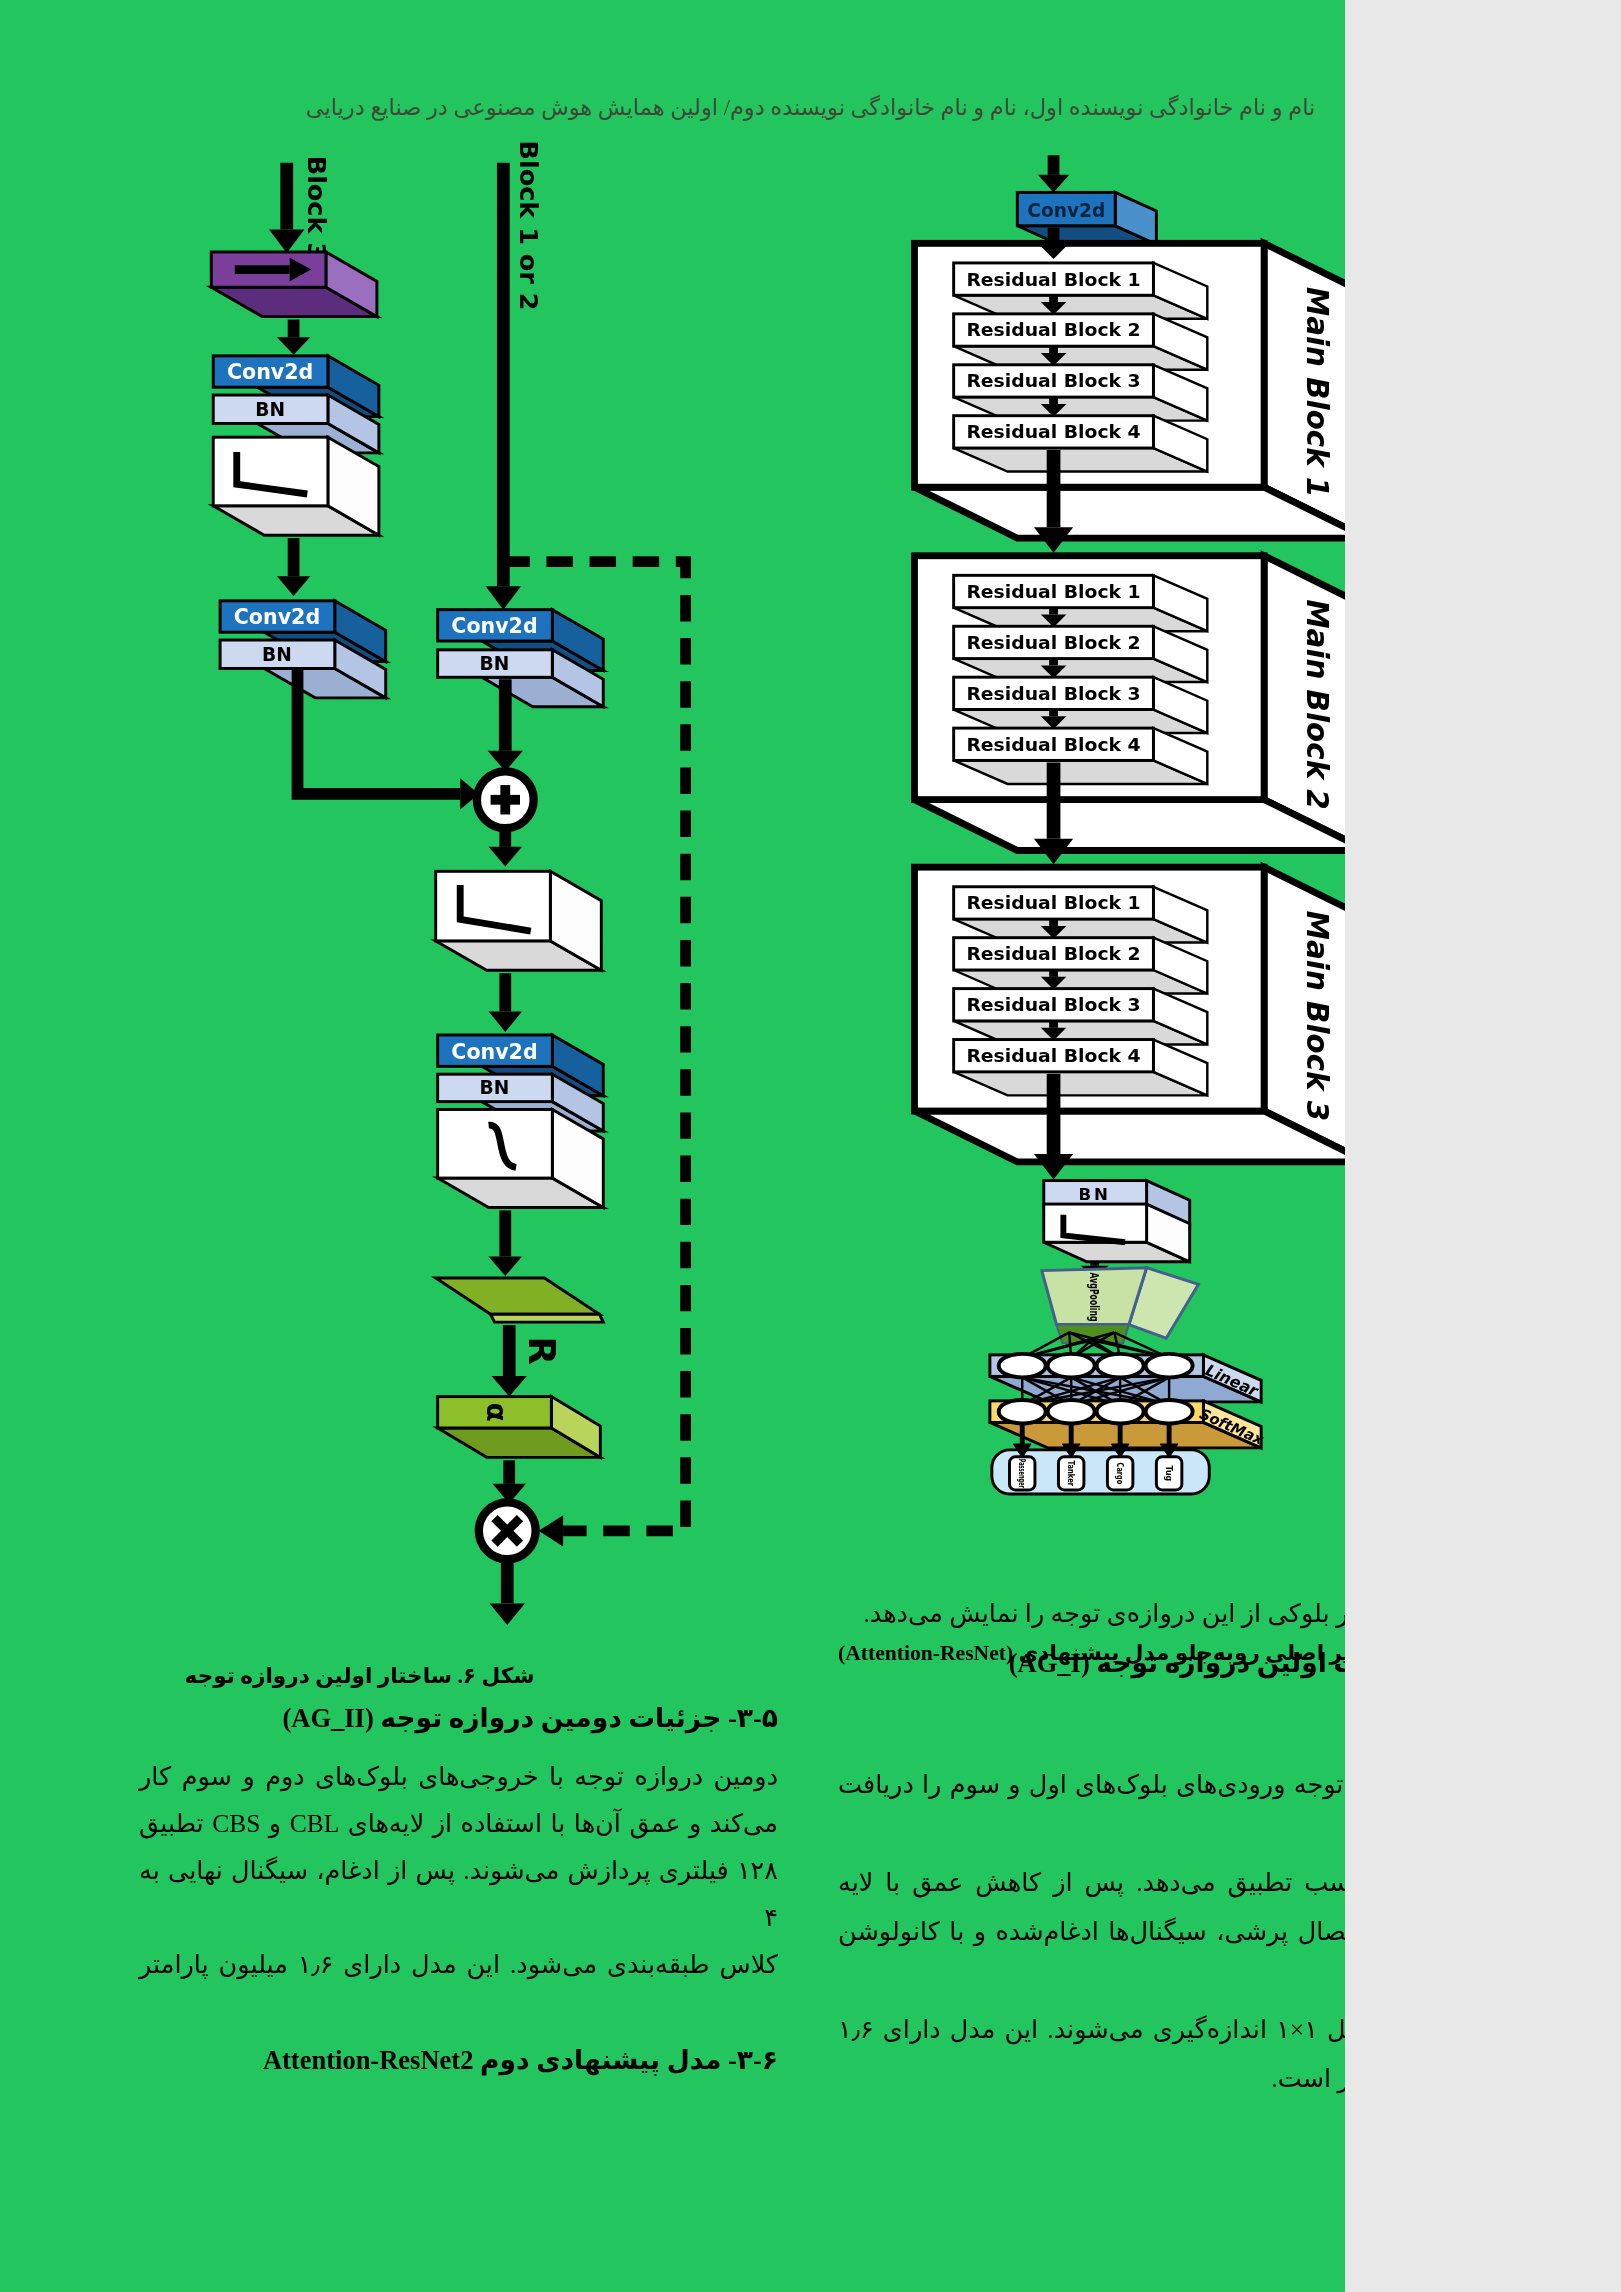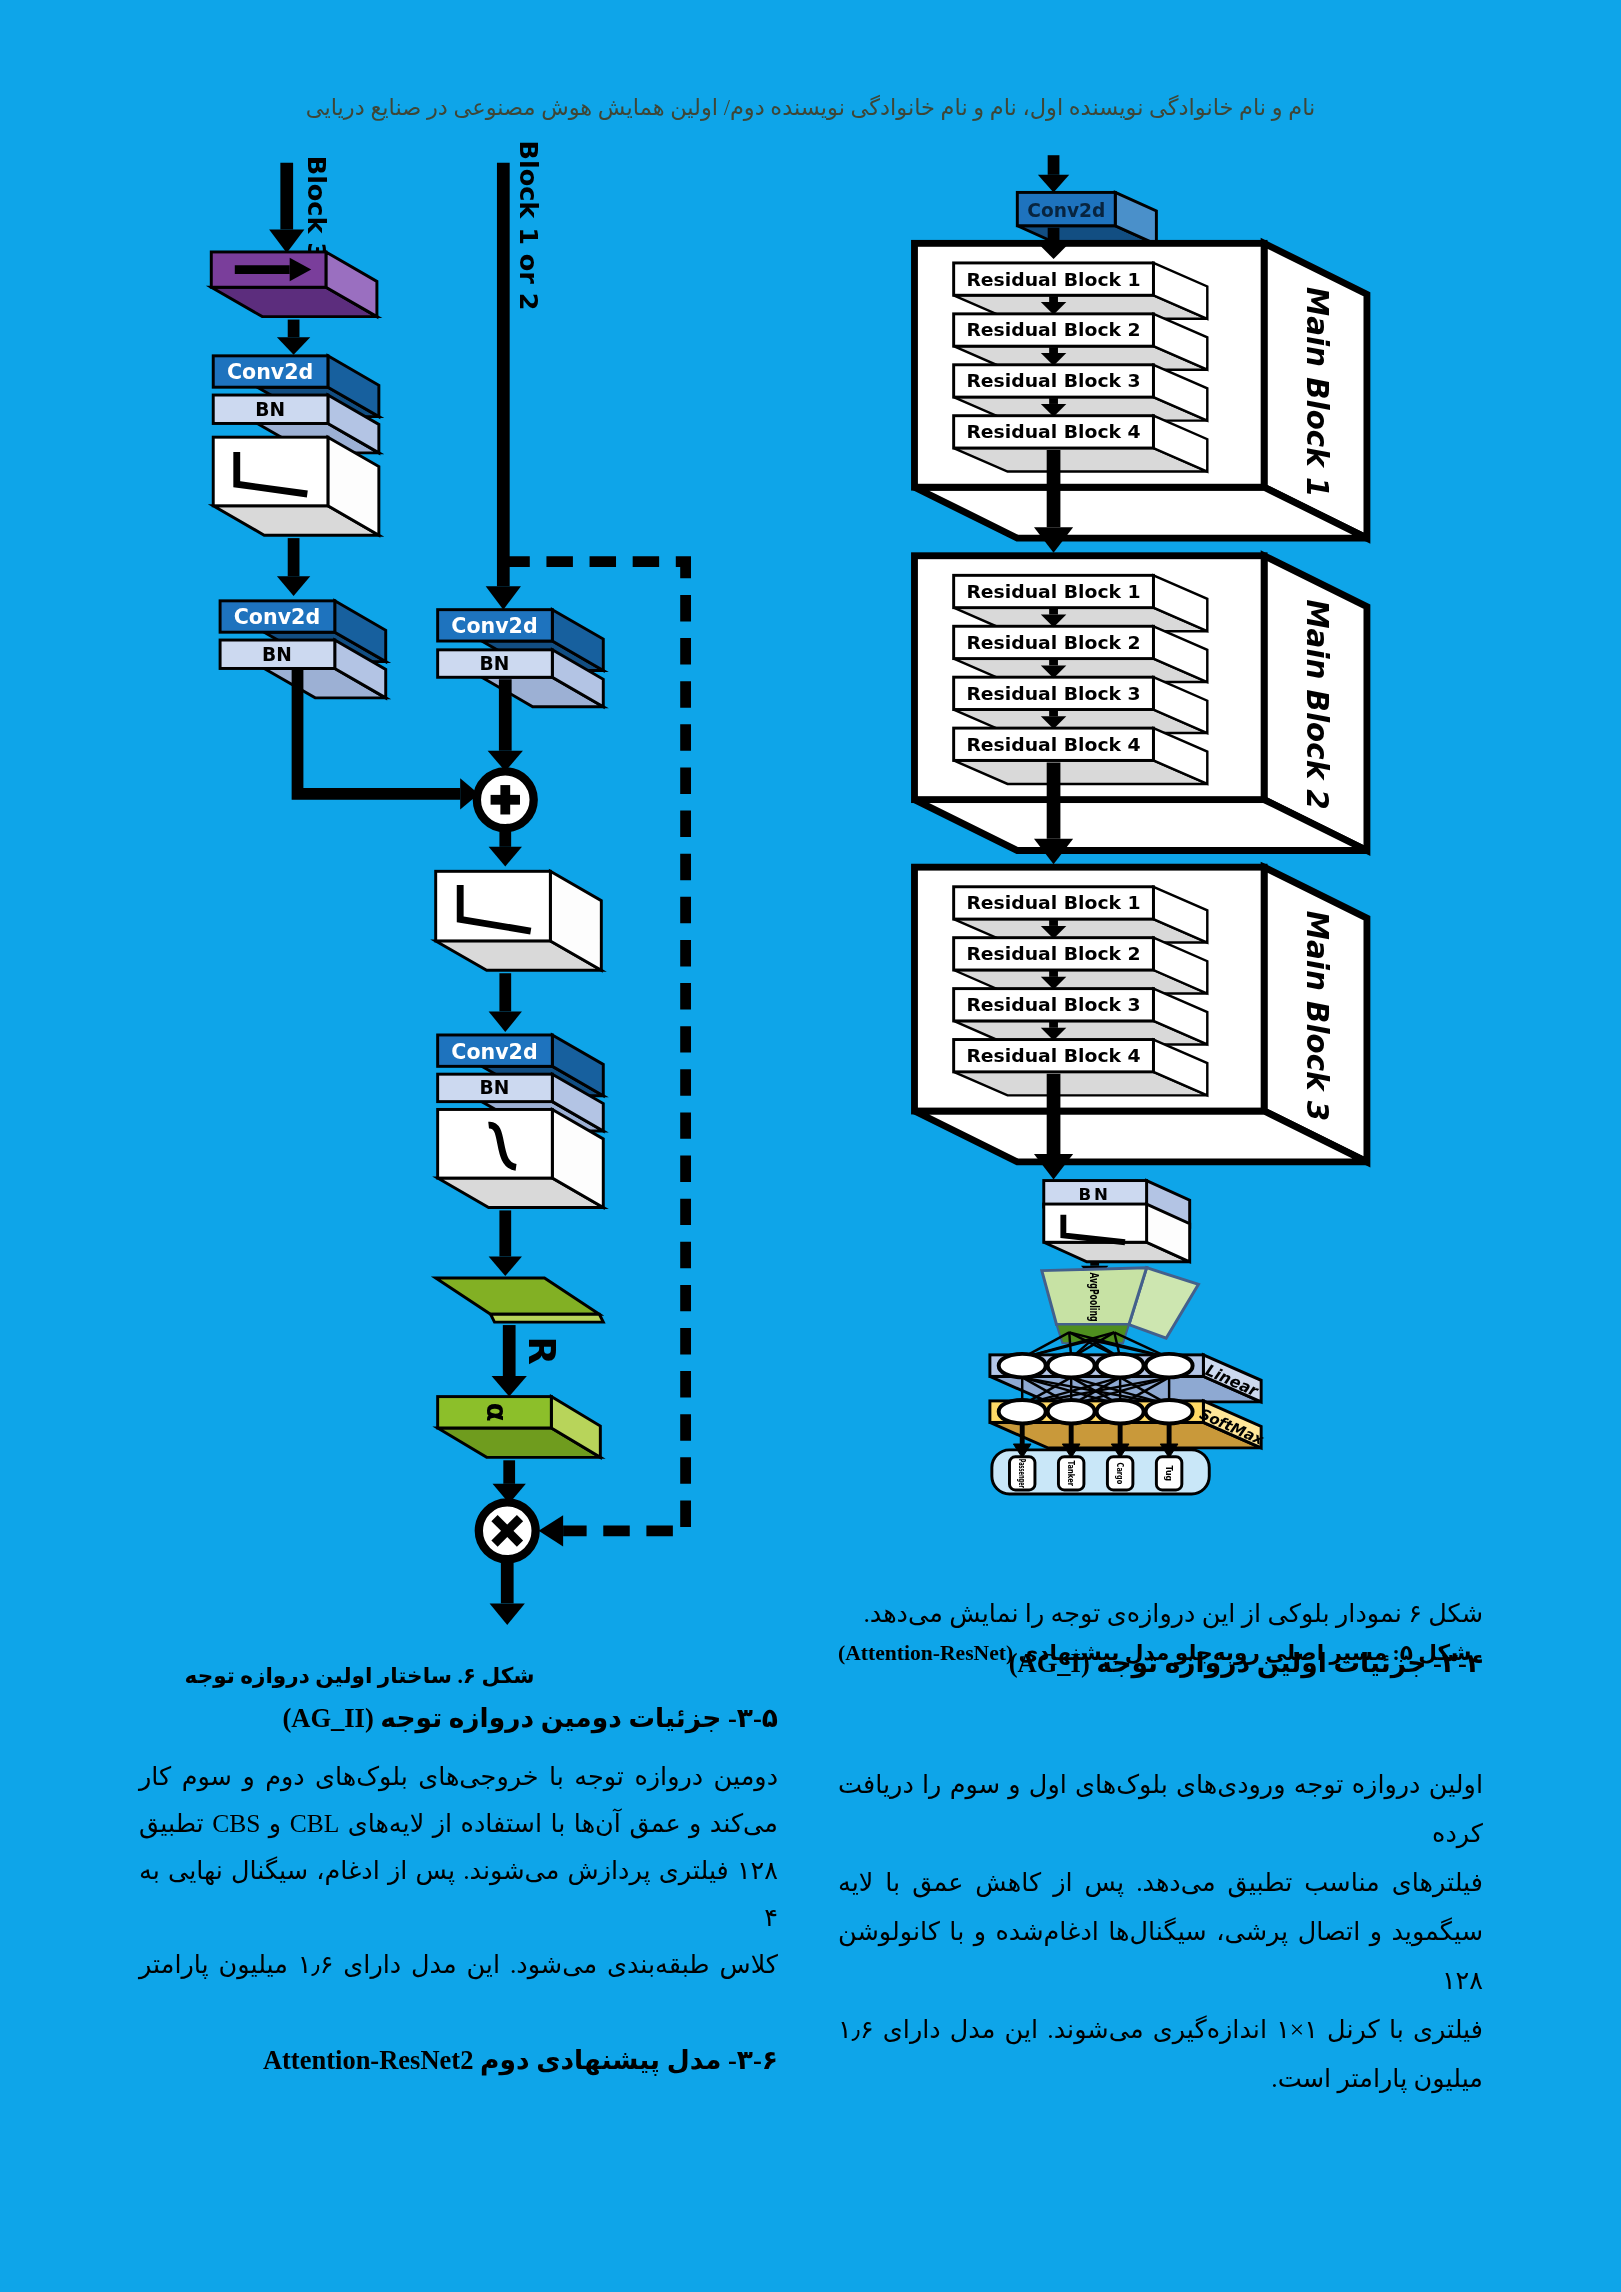"نام و نام خانوادگی نویسنده" .page { background: #0ea5e9 -> #22c55e; width: 1621px -> 1345px }
